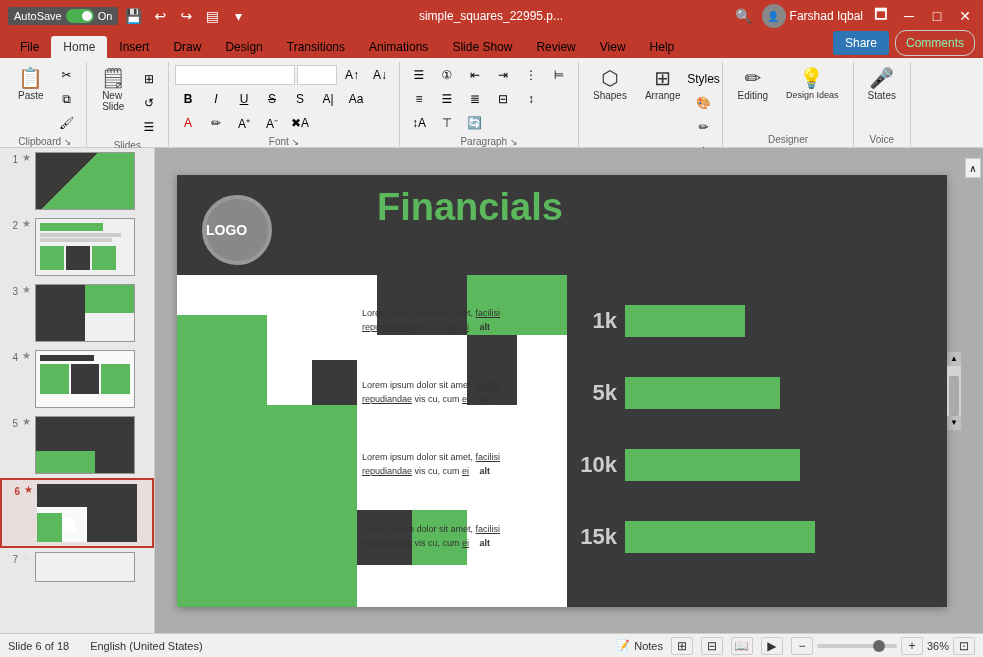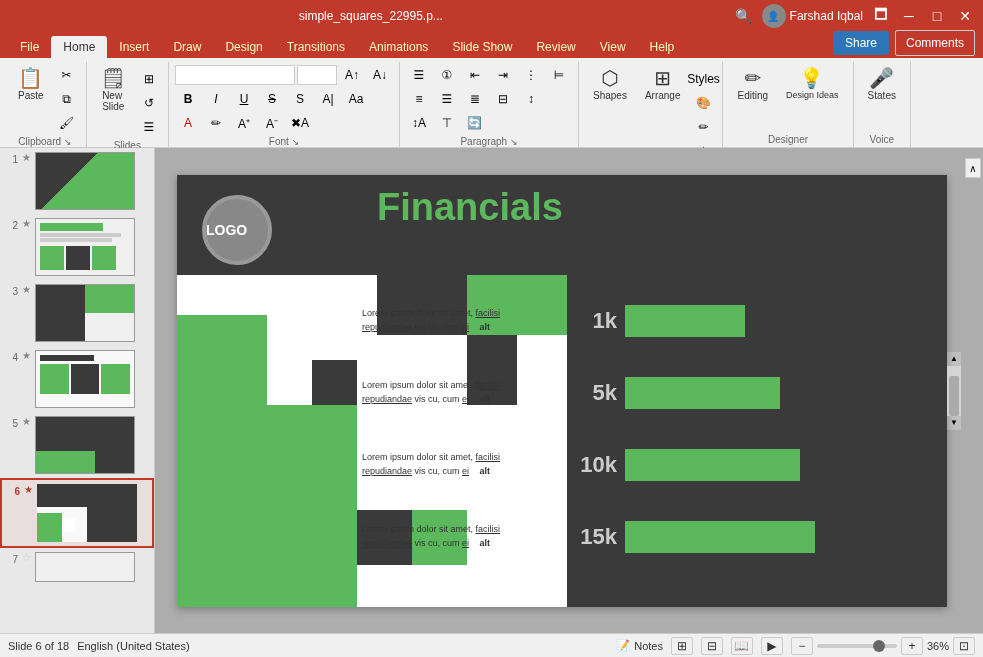"AutoSave" div.left { html: none -> <div> <div> <span>AutoSave</span> <div></div> <span>On</span> </div> <div>💾</div> <div>↩</div> <div>↪</div> <div>▤</div> <div>▾</div> </div> }
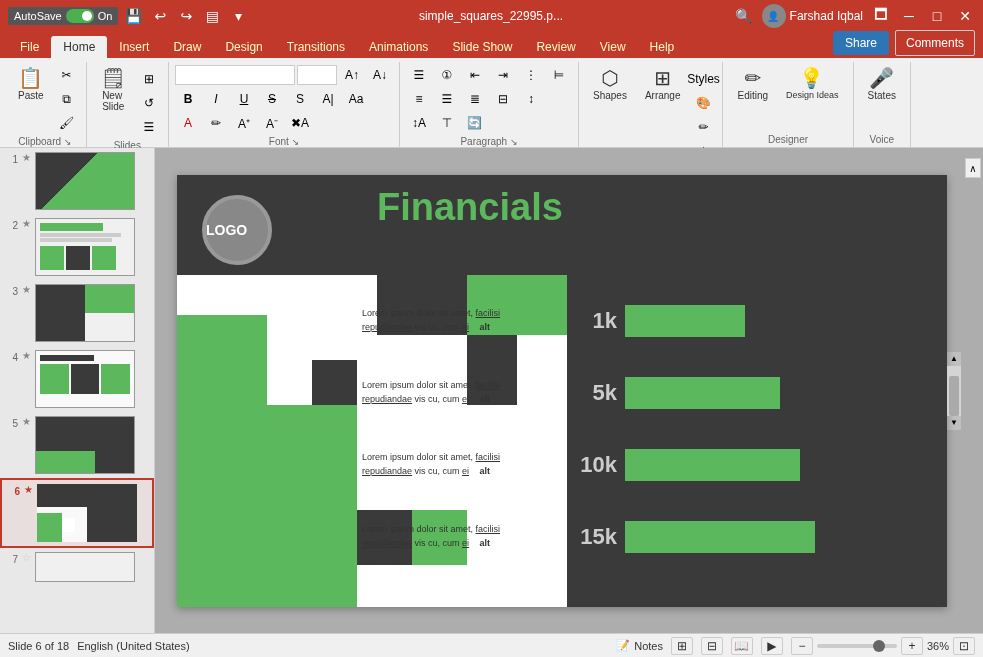"File" .ribbon-tab { color: #fef9c3 -> #000000 }
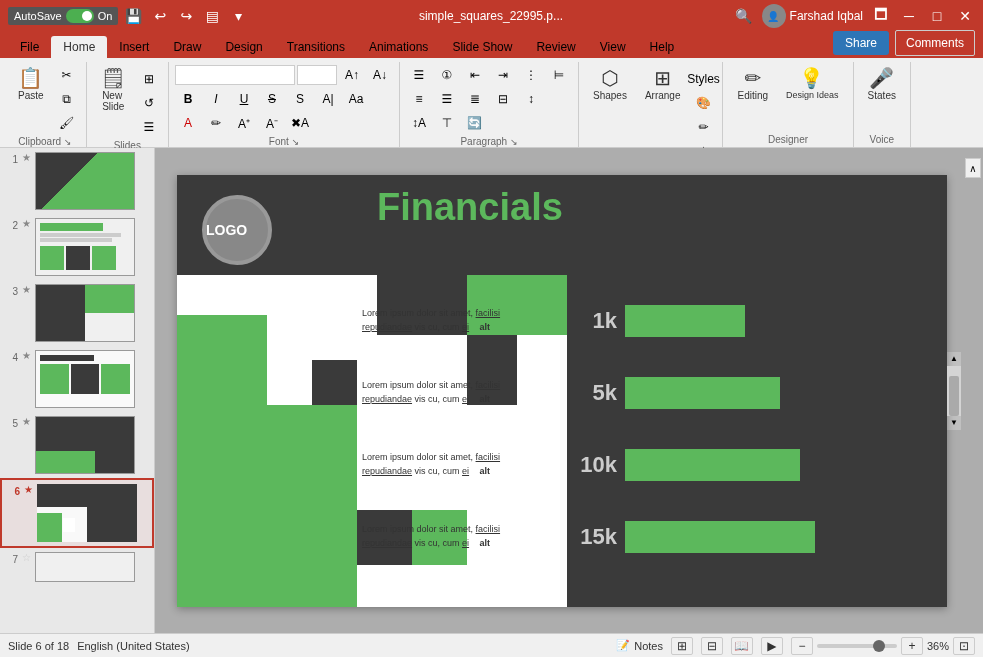"Comments" .comments-btn { border-radius: 2px -> 11px; color: #ffffff -> #86efac }
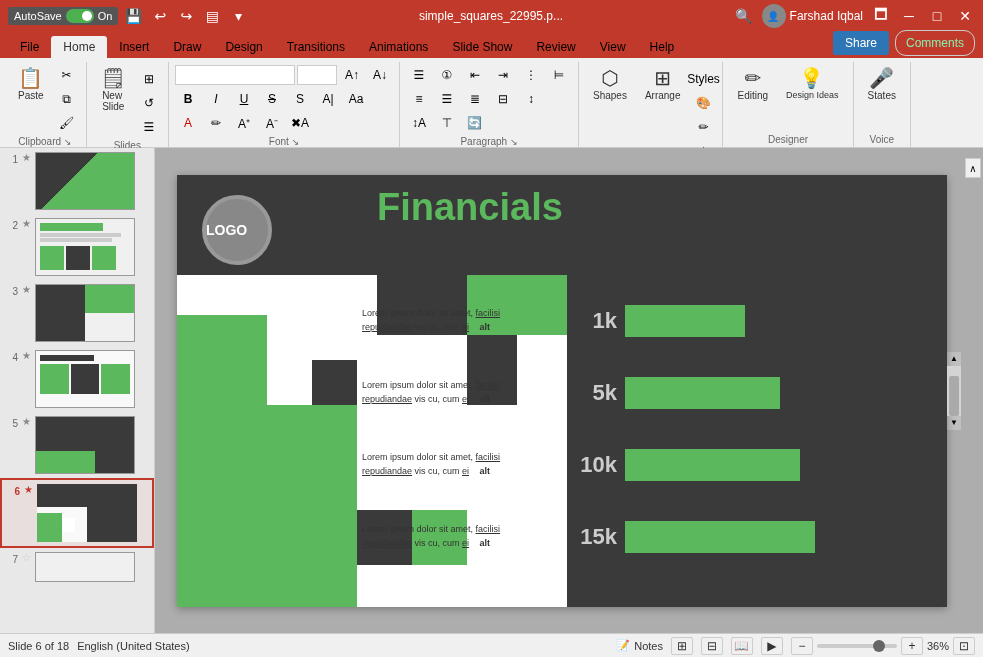"Slide 6 of 18" #status-bar { gap: 8px -> 21px }
